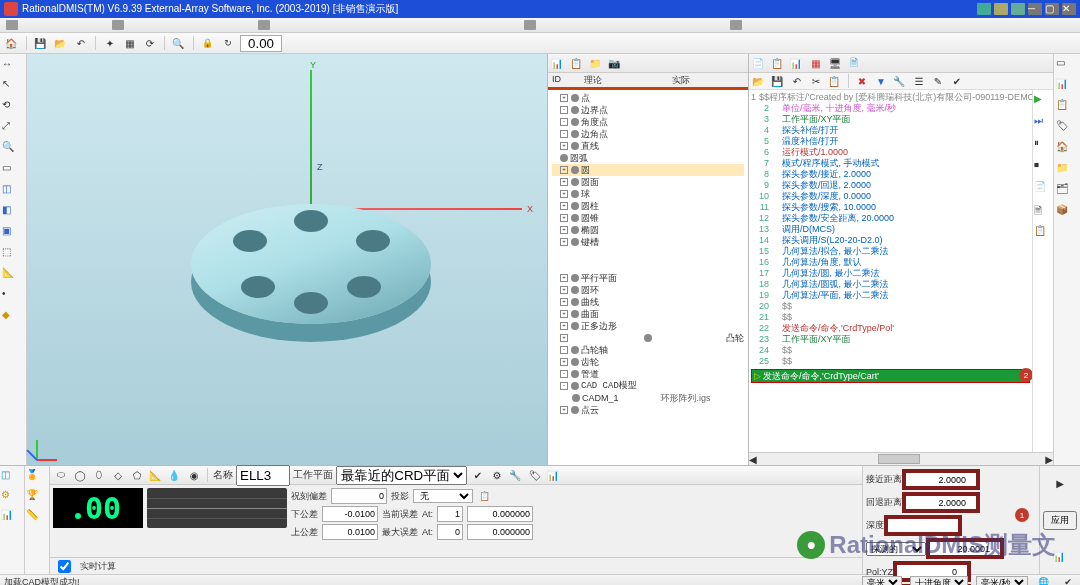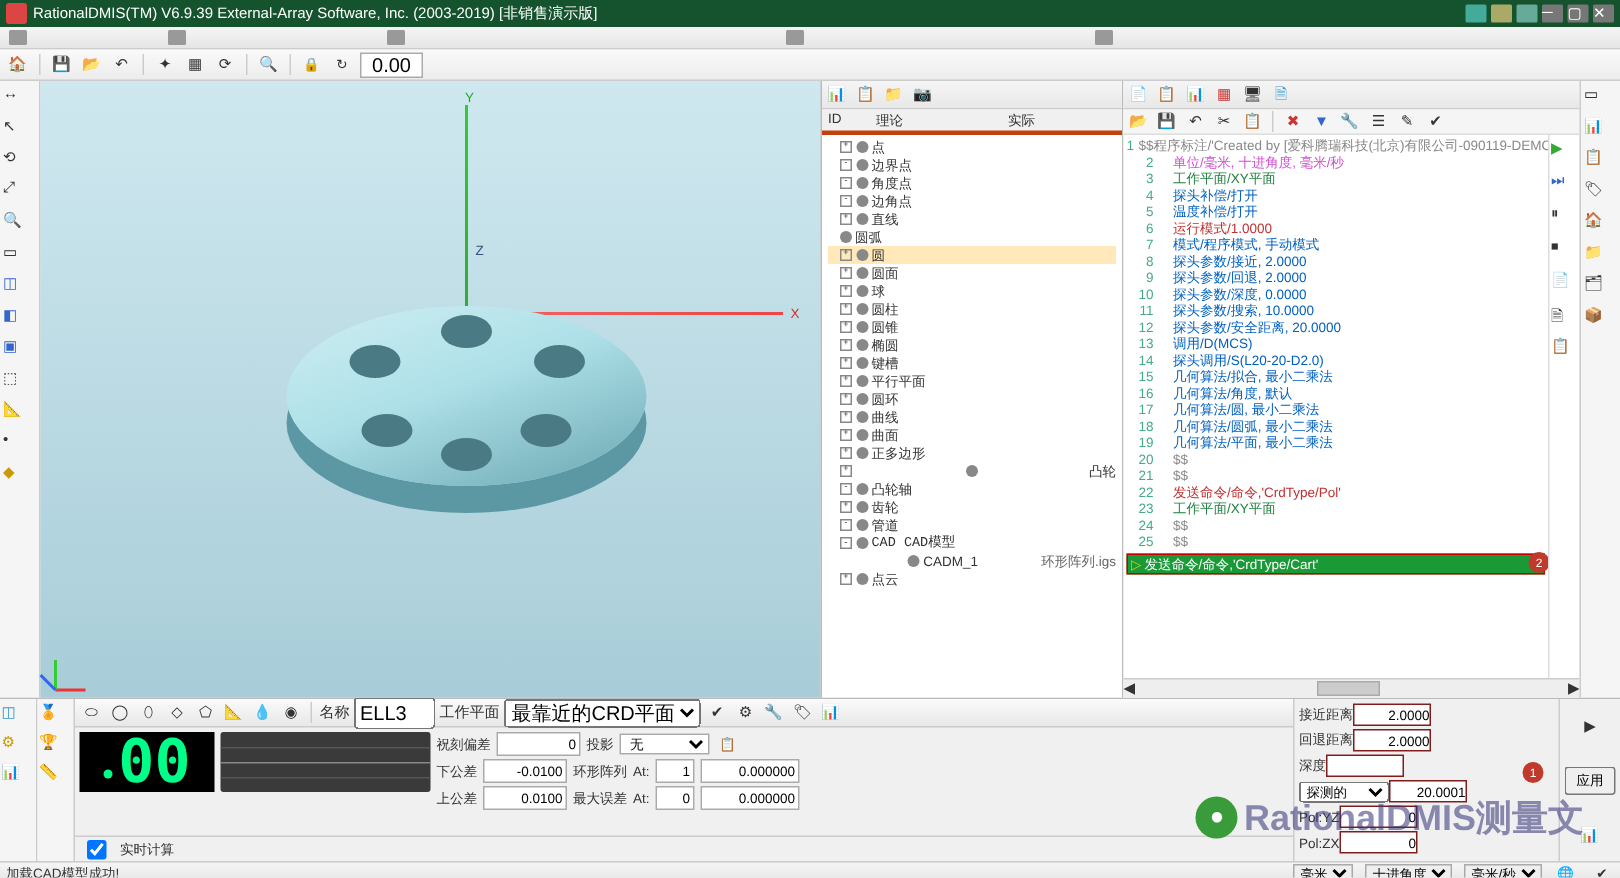"RationalDMIS(TM) V6.9.39 External-Array" .titlebar { background: #14532d -> #1d4ed8 }
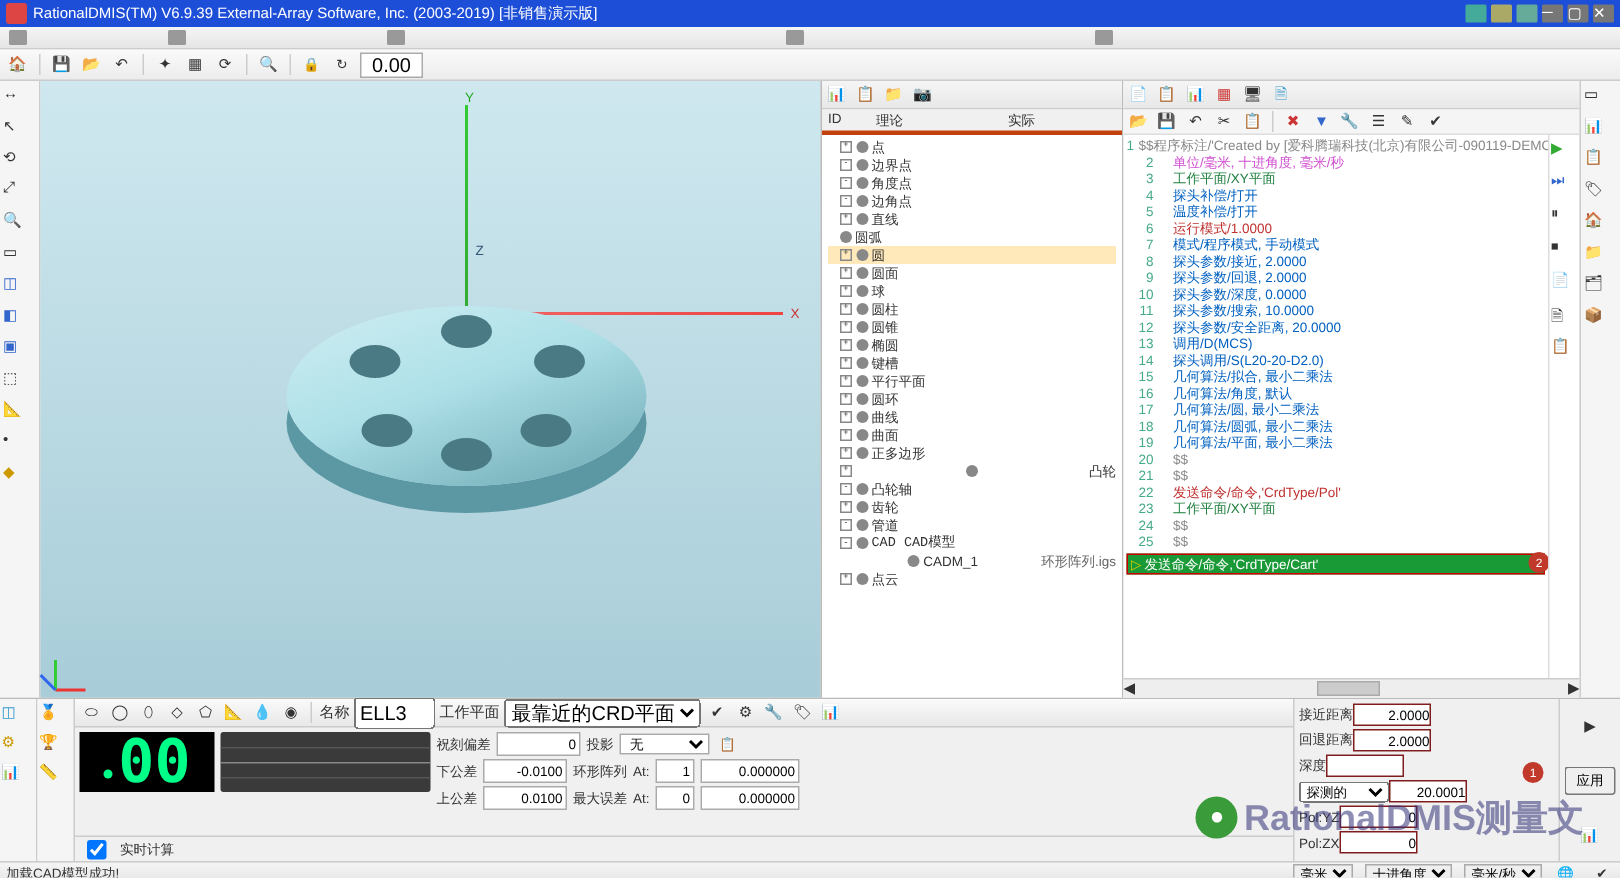"平行平面" div.tnode { margin-top: none -> 24px }
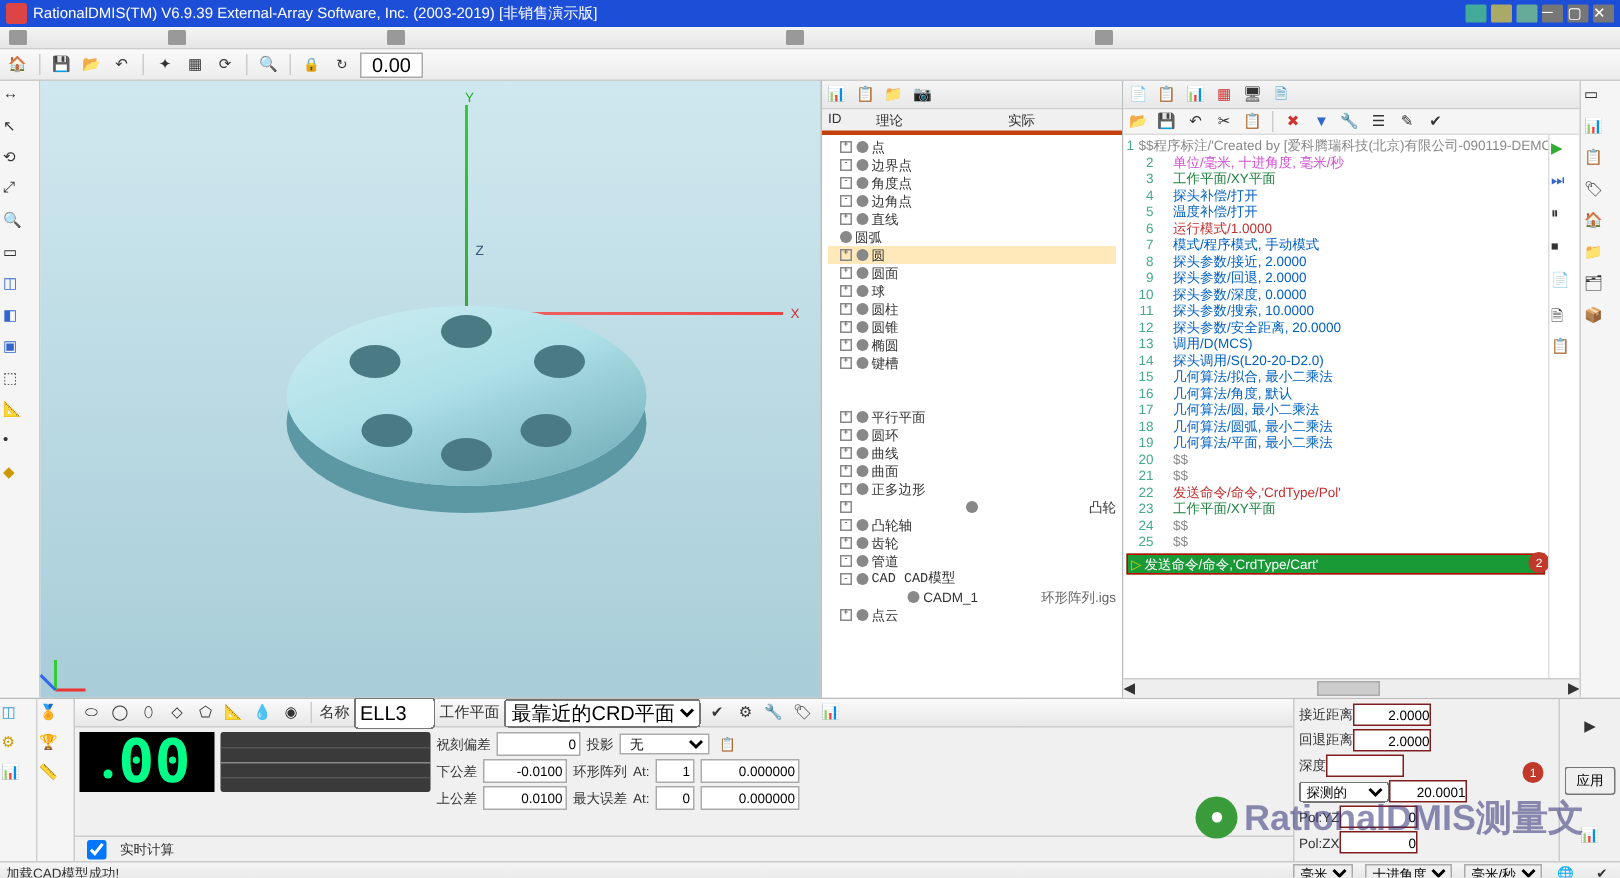"CADM_1" div.tnode { justify-content: flex-end -> none }
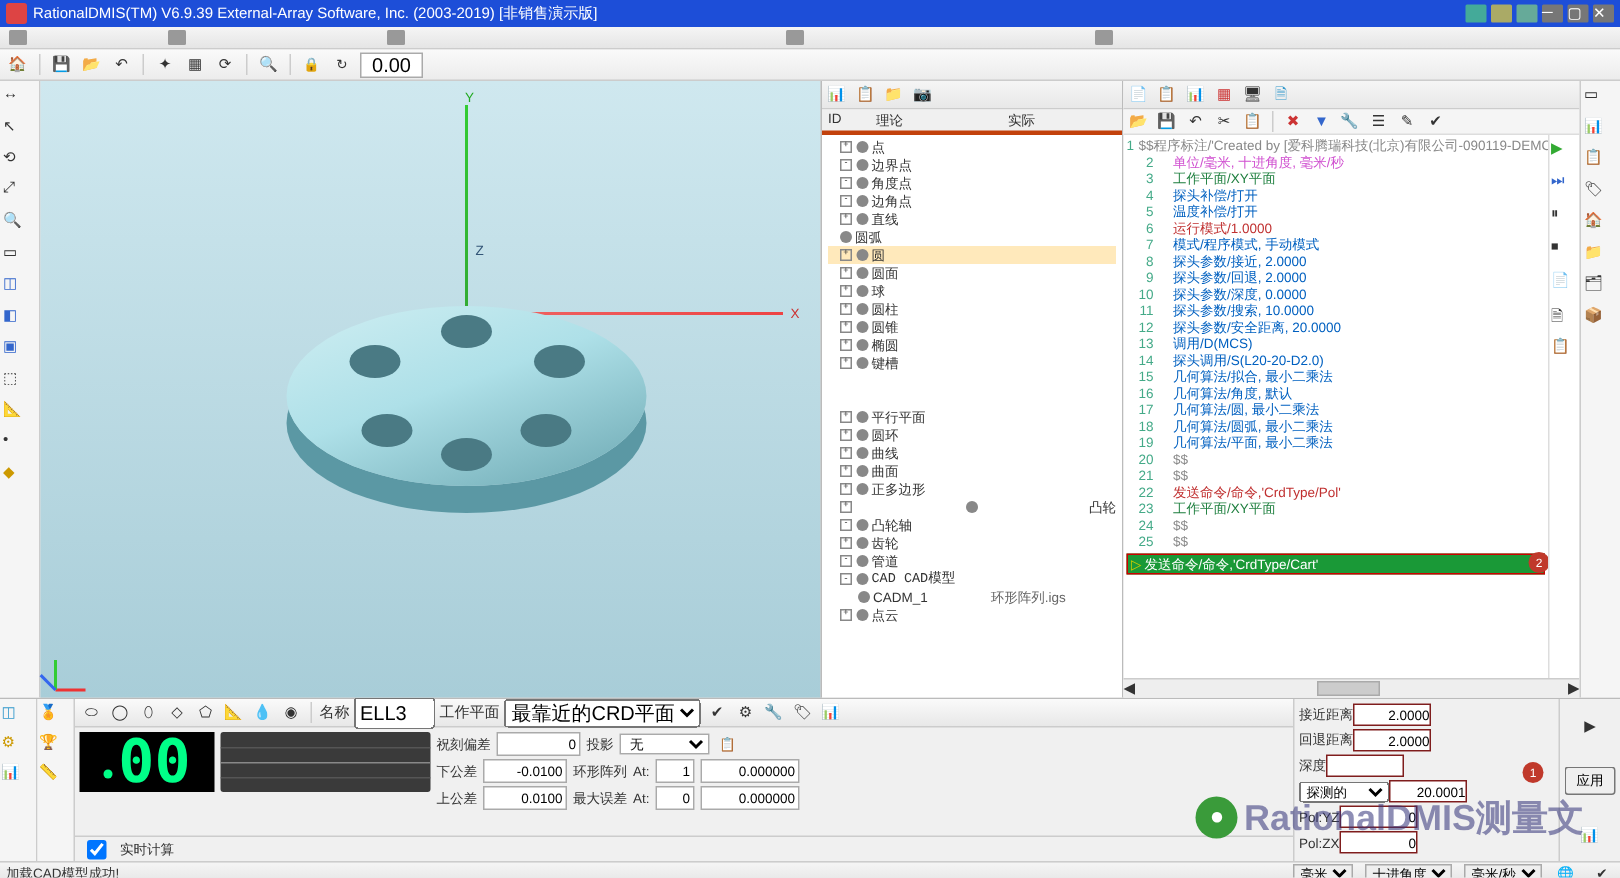"2.0000" .bright input { border: 1px solid #7f1d1d -> 4px solid #7f1d1d; padding: 0 0 -> 0 10px }
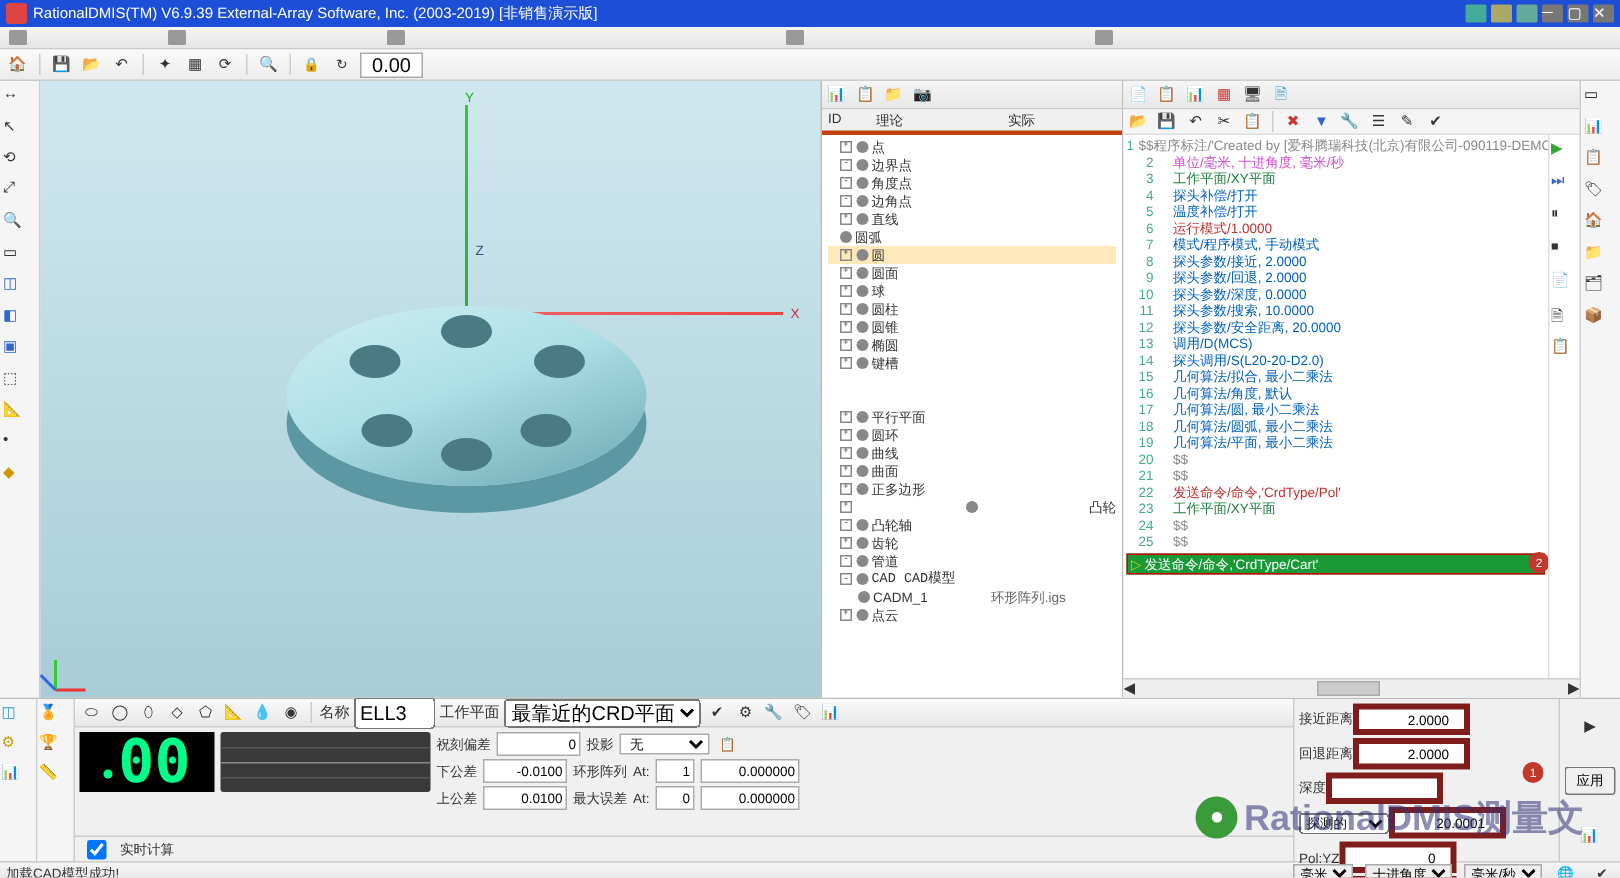"00" .dro .digits { font-size: 40px -> 30px }
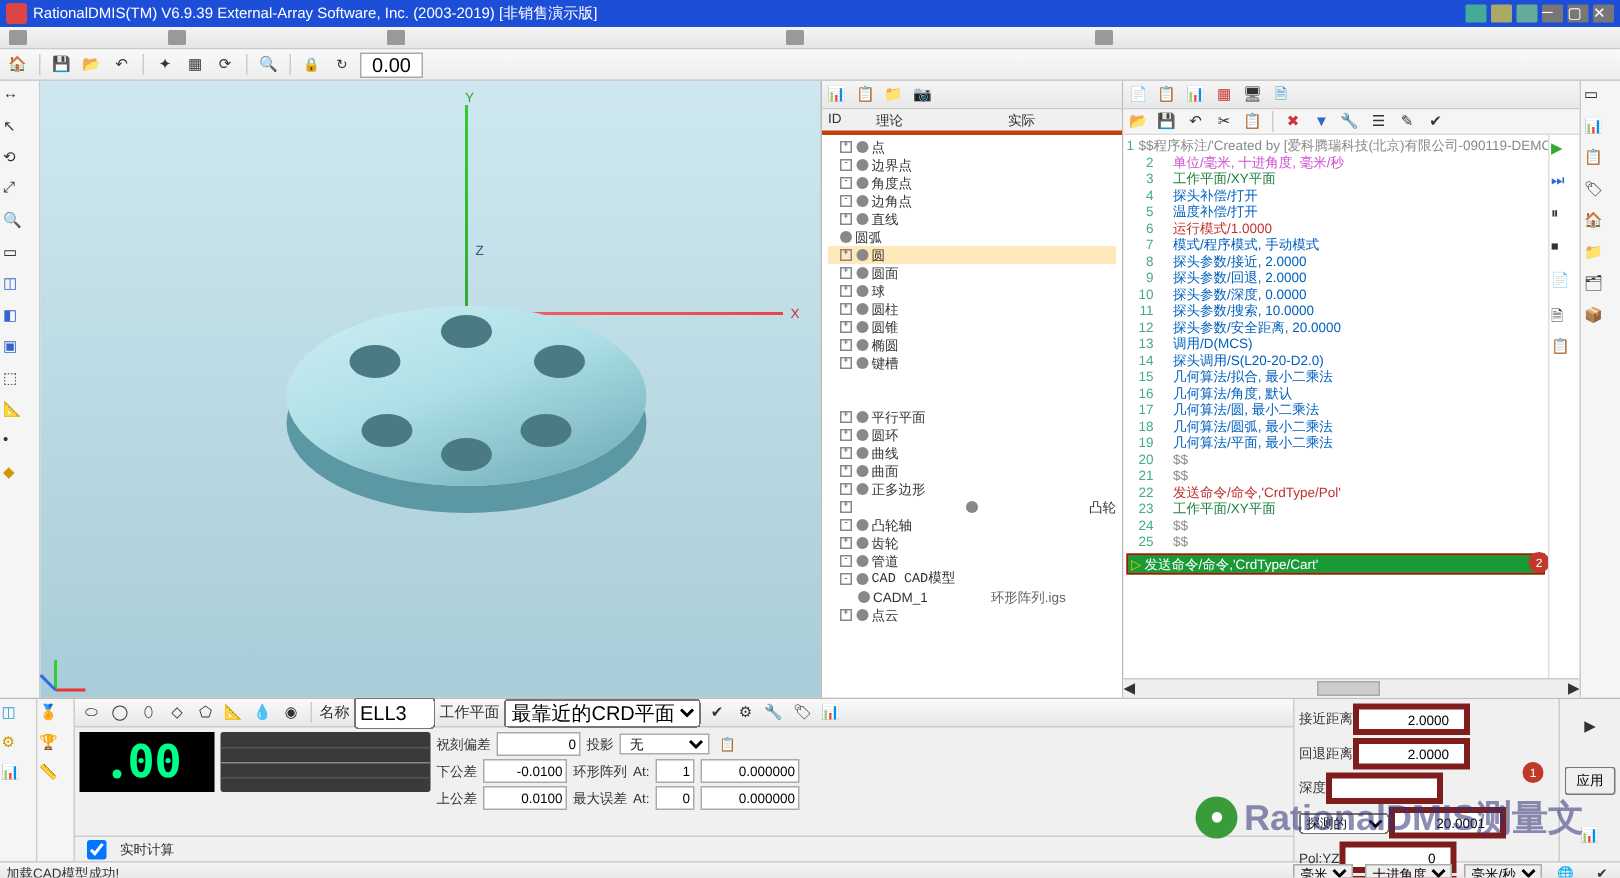"环形阵列" label { text: 环形阵列 -> 当前误差 }
